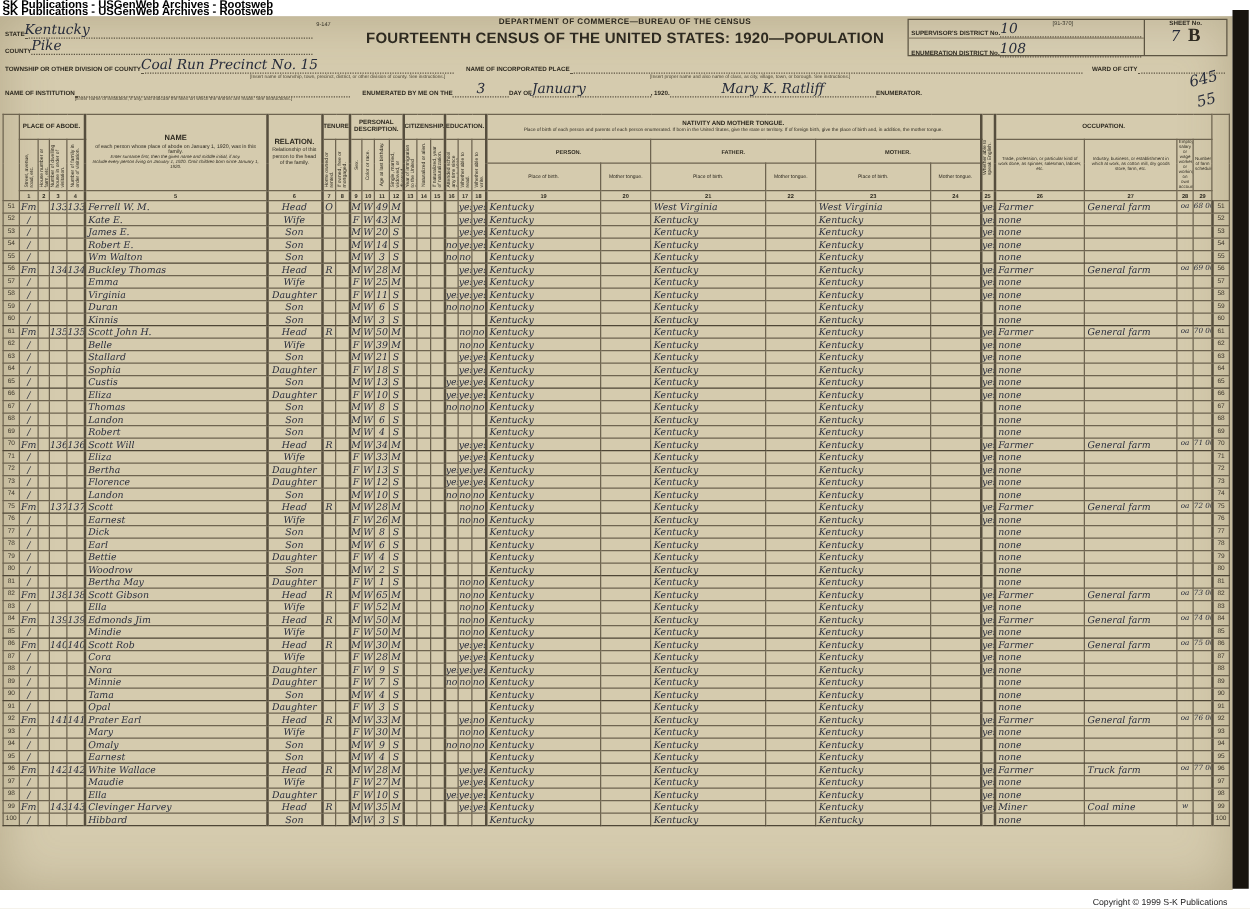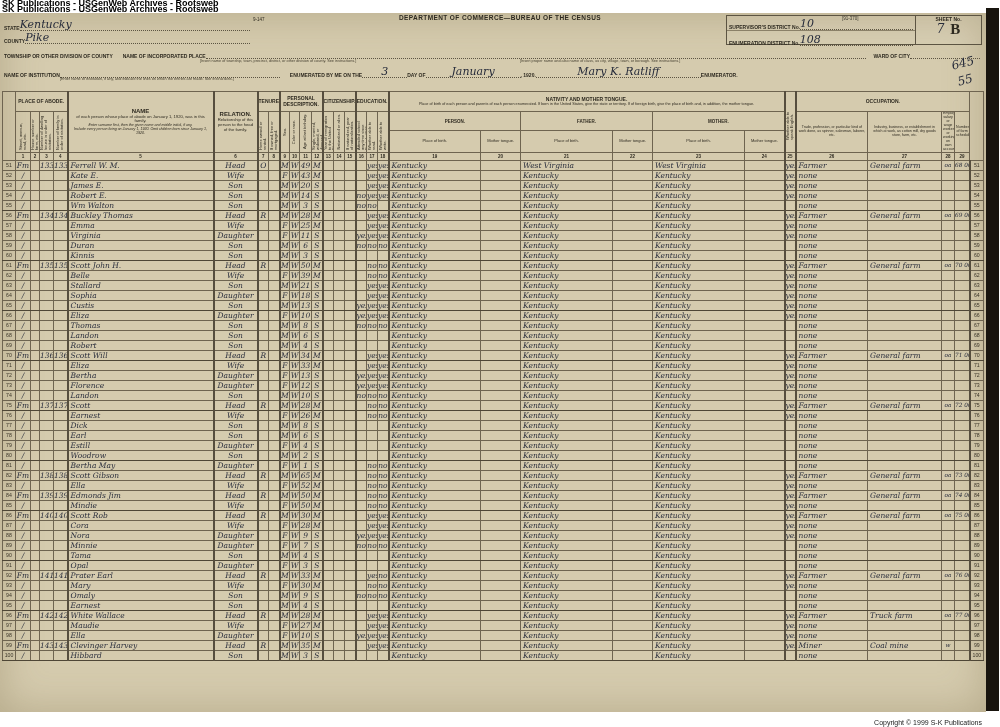"FOURTEENTH CENSUS OF THE UNITED" div.abs { html: none -> <div>FOURTEENTH CENSUS OF THE UNITED STATES: 1920—POPULATION</div> }
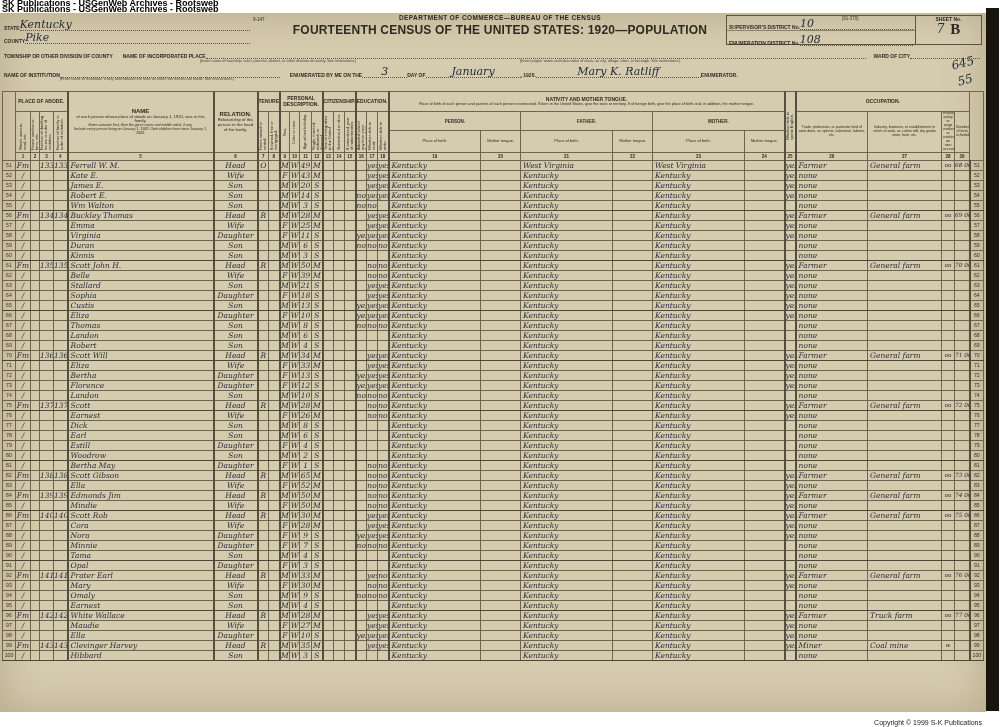"Coal Run Precinct No. 15" span.fill { html: none -> <span><span>Coal Run Precinct No. 15</span></span> }
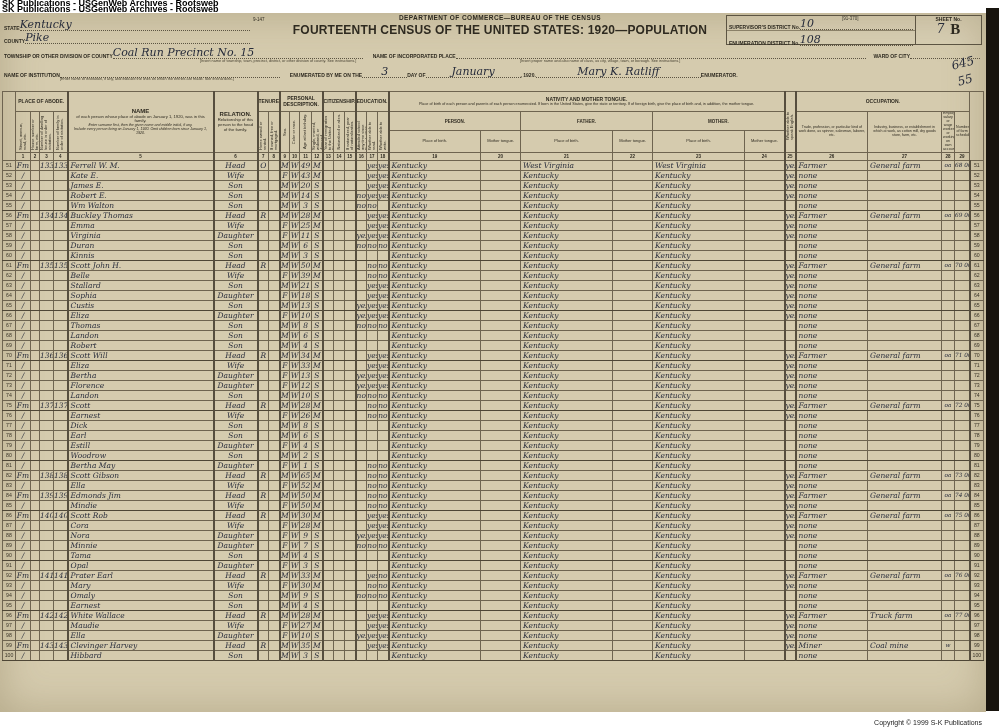"January" span.fill { text-align: center -> none }
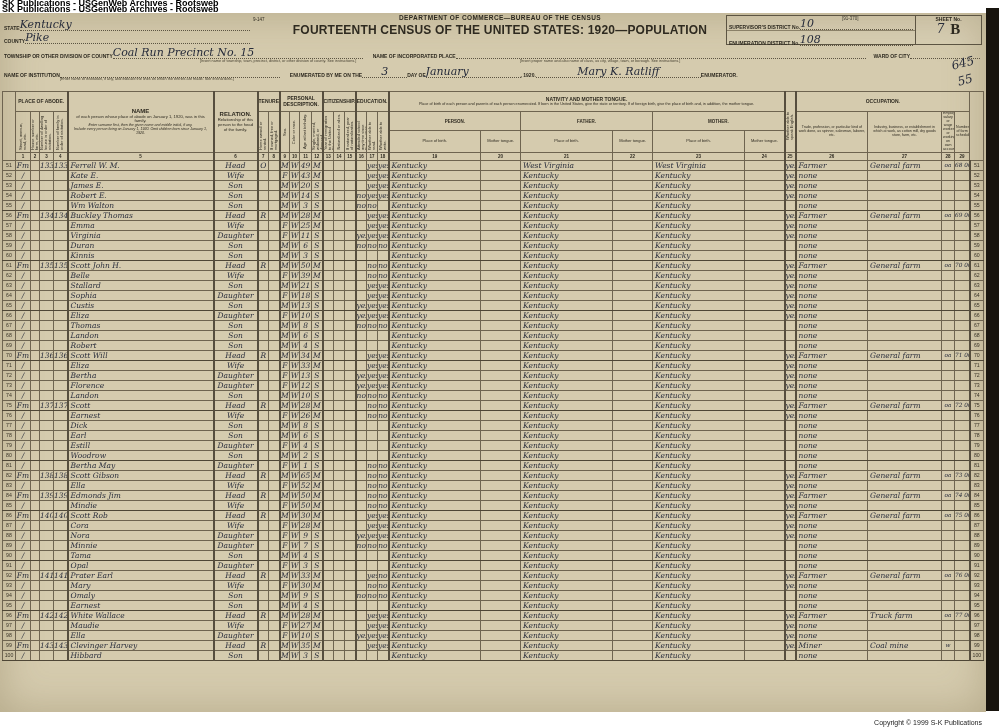"Estill" td.k-name { text: Estill -> Bettie }
